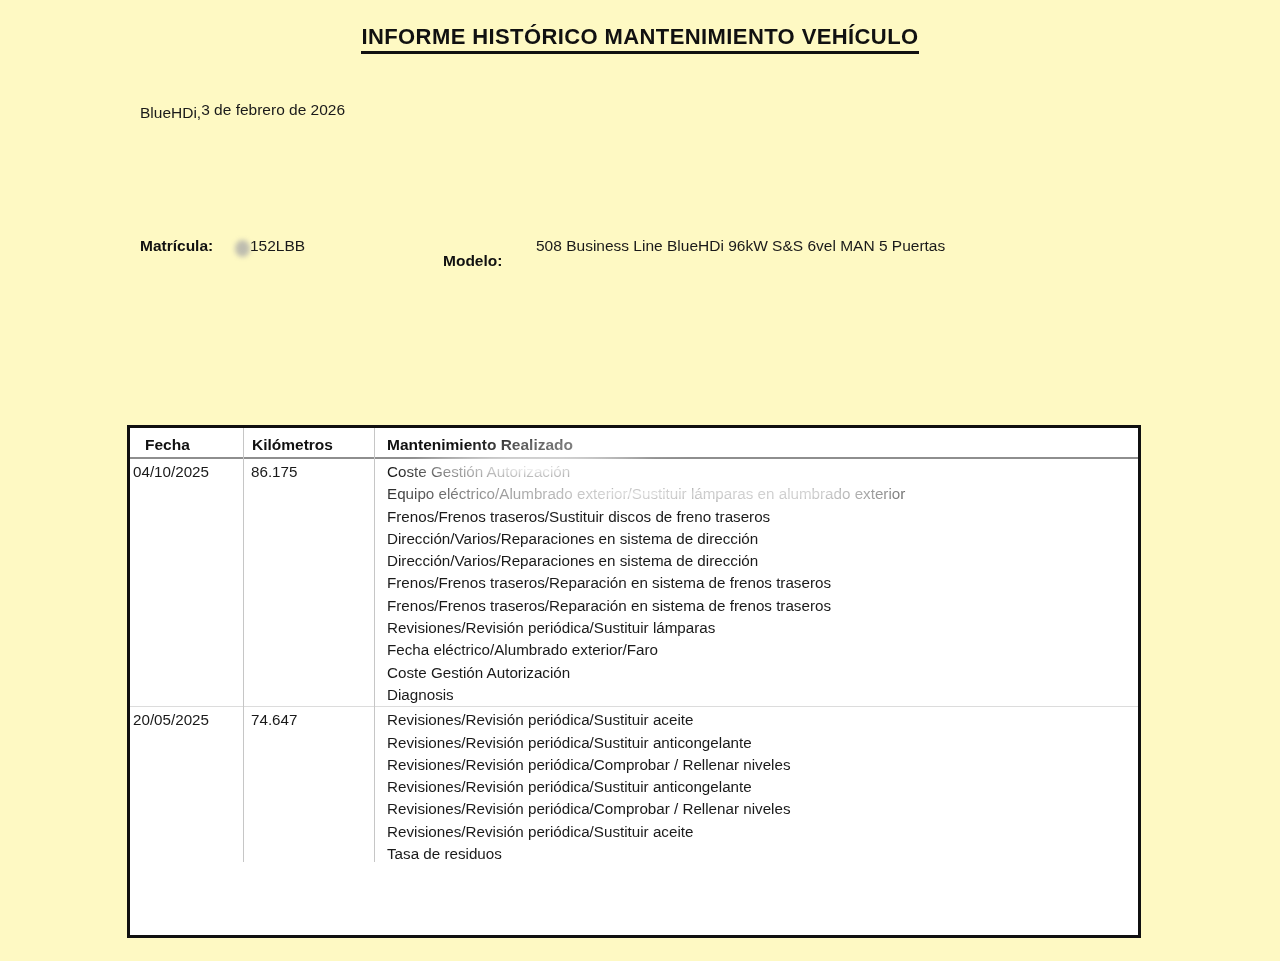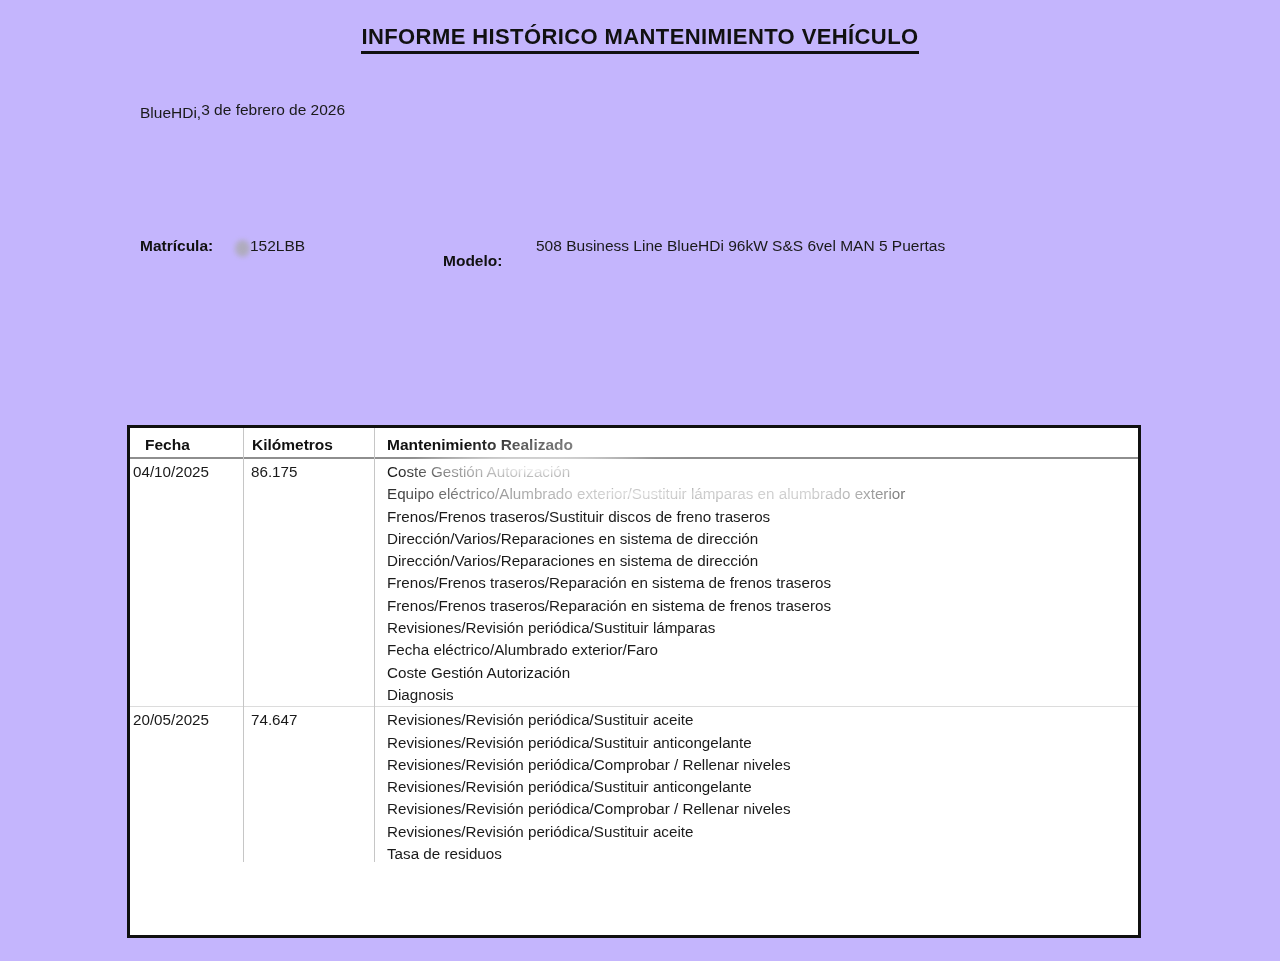"INFORME HISTÓRICO MANTENIMIENTO VEHÍCULO" .page { background: #c4b5fd -> #fef9c3 }
